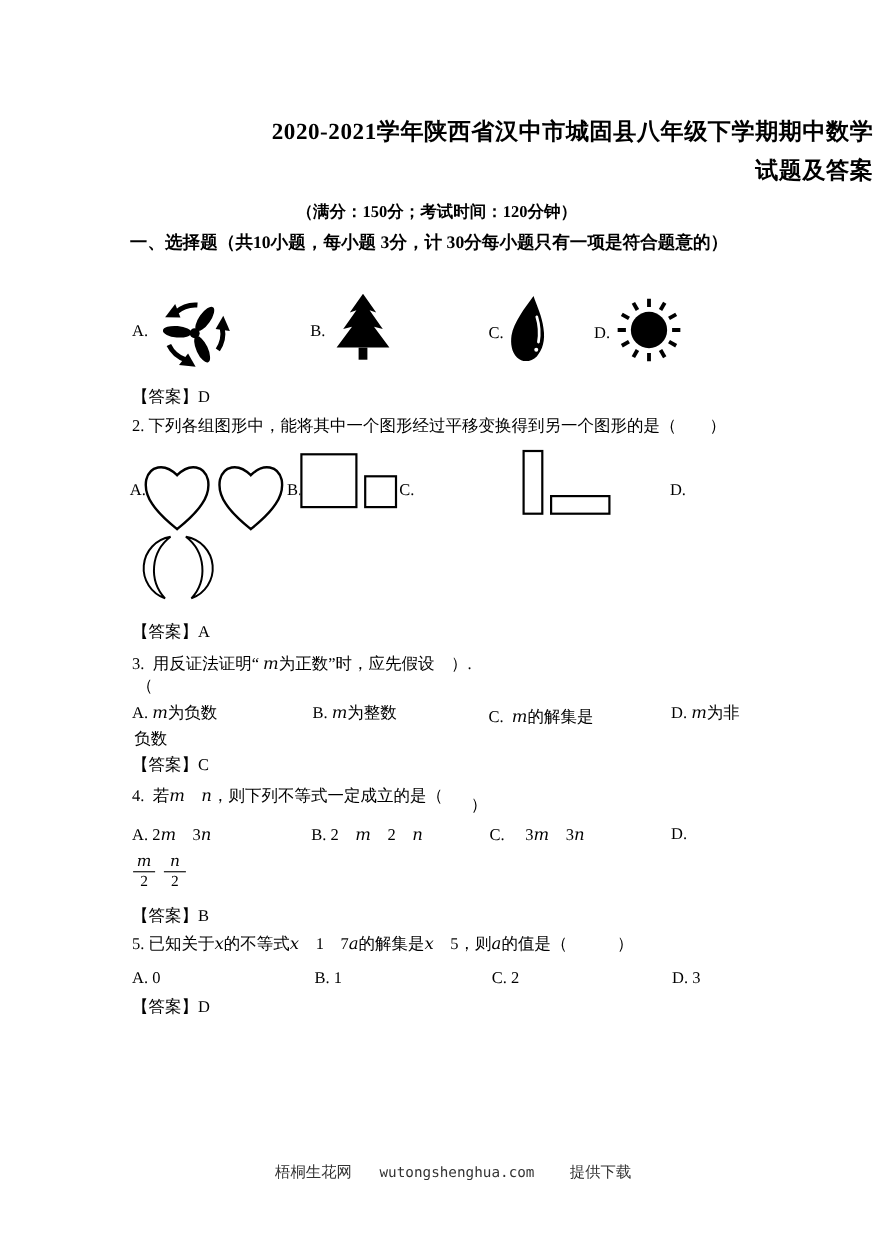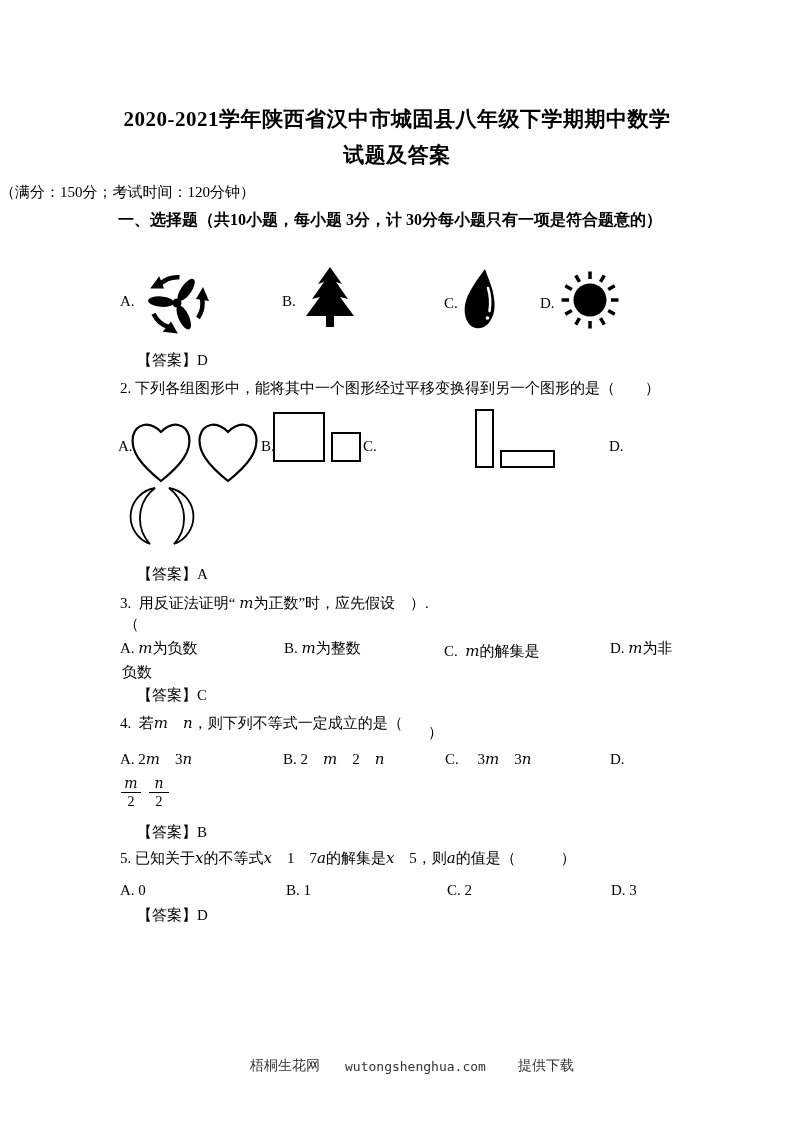"2020-2021学年陕西省汉中市城固县八年级下学期期中数学" .title { text-align: center -> right }
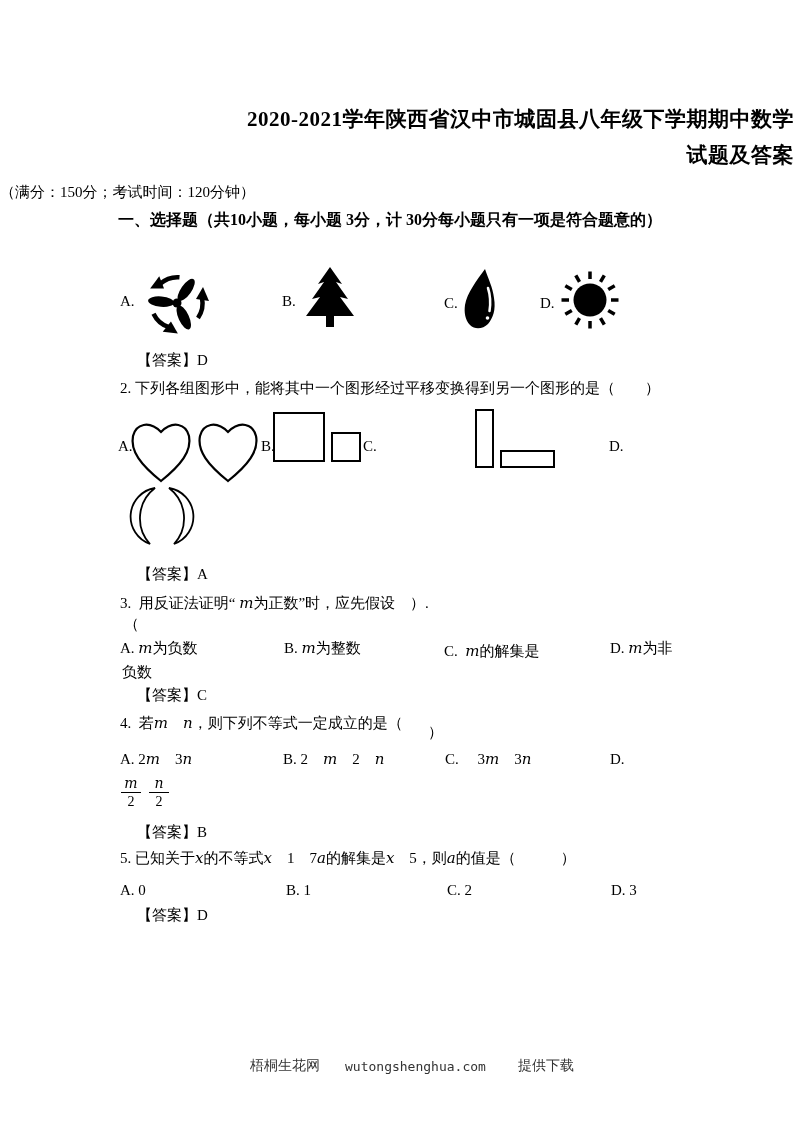"（满分：150分；考试时间：120分钟）" .subtitle { font-weight: normal -> bold; text-align: left -> center }
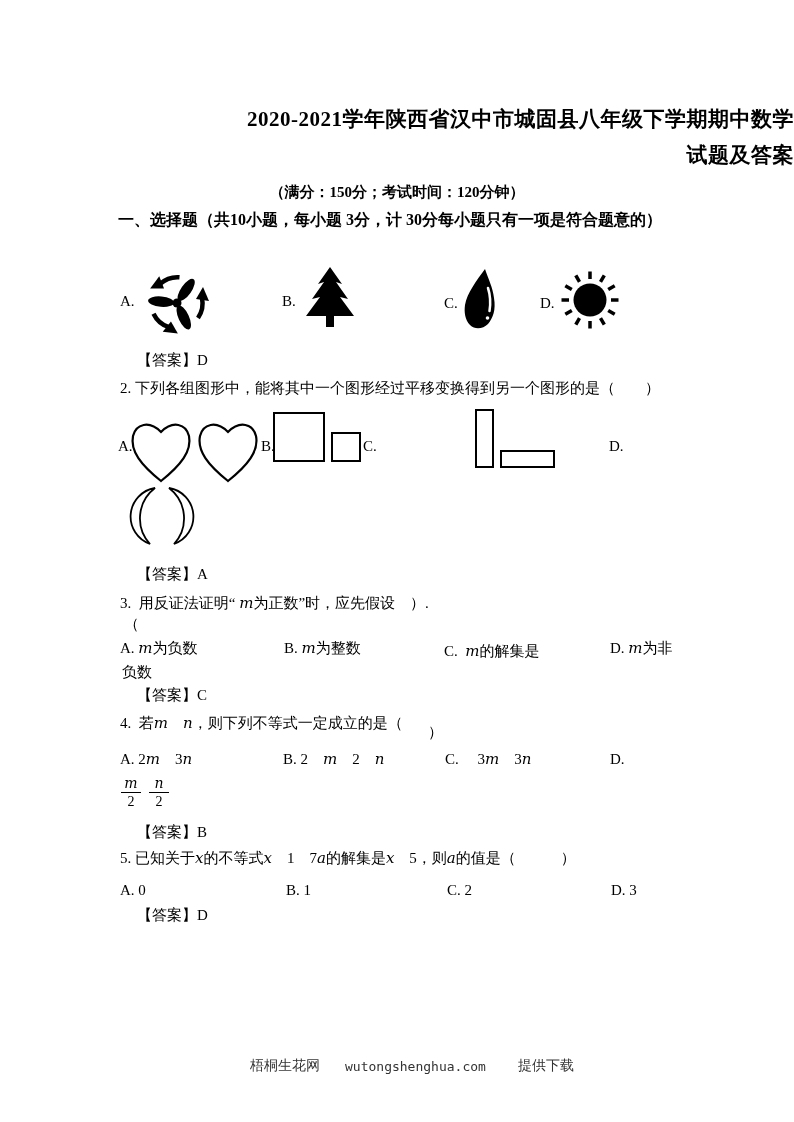"【答案】D" .answer { margin-left: 17px -> none }
